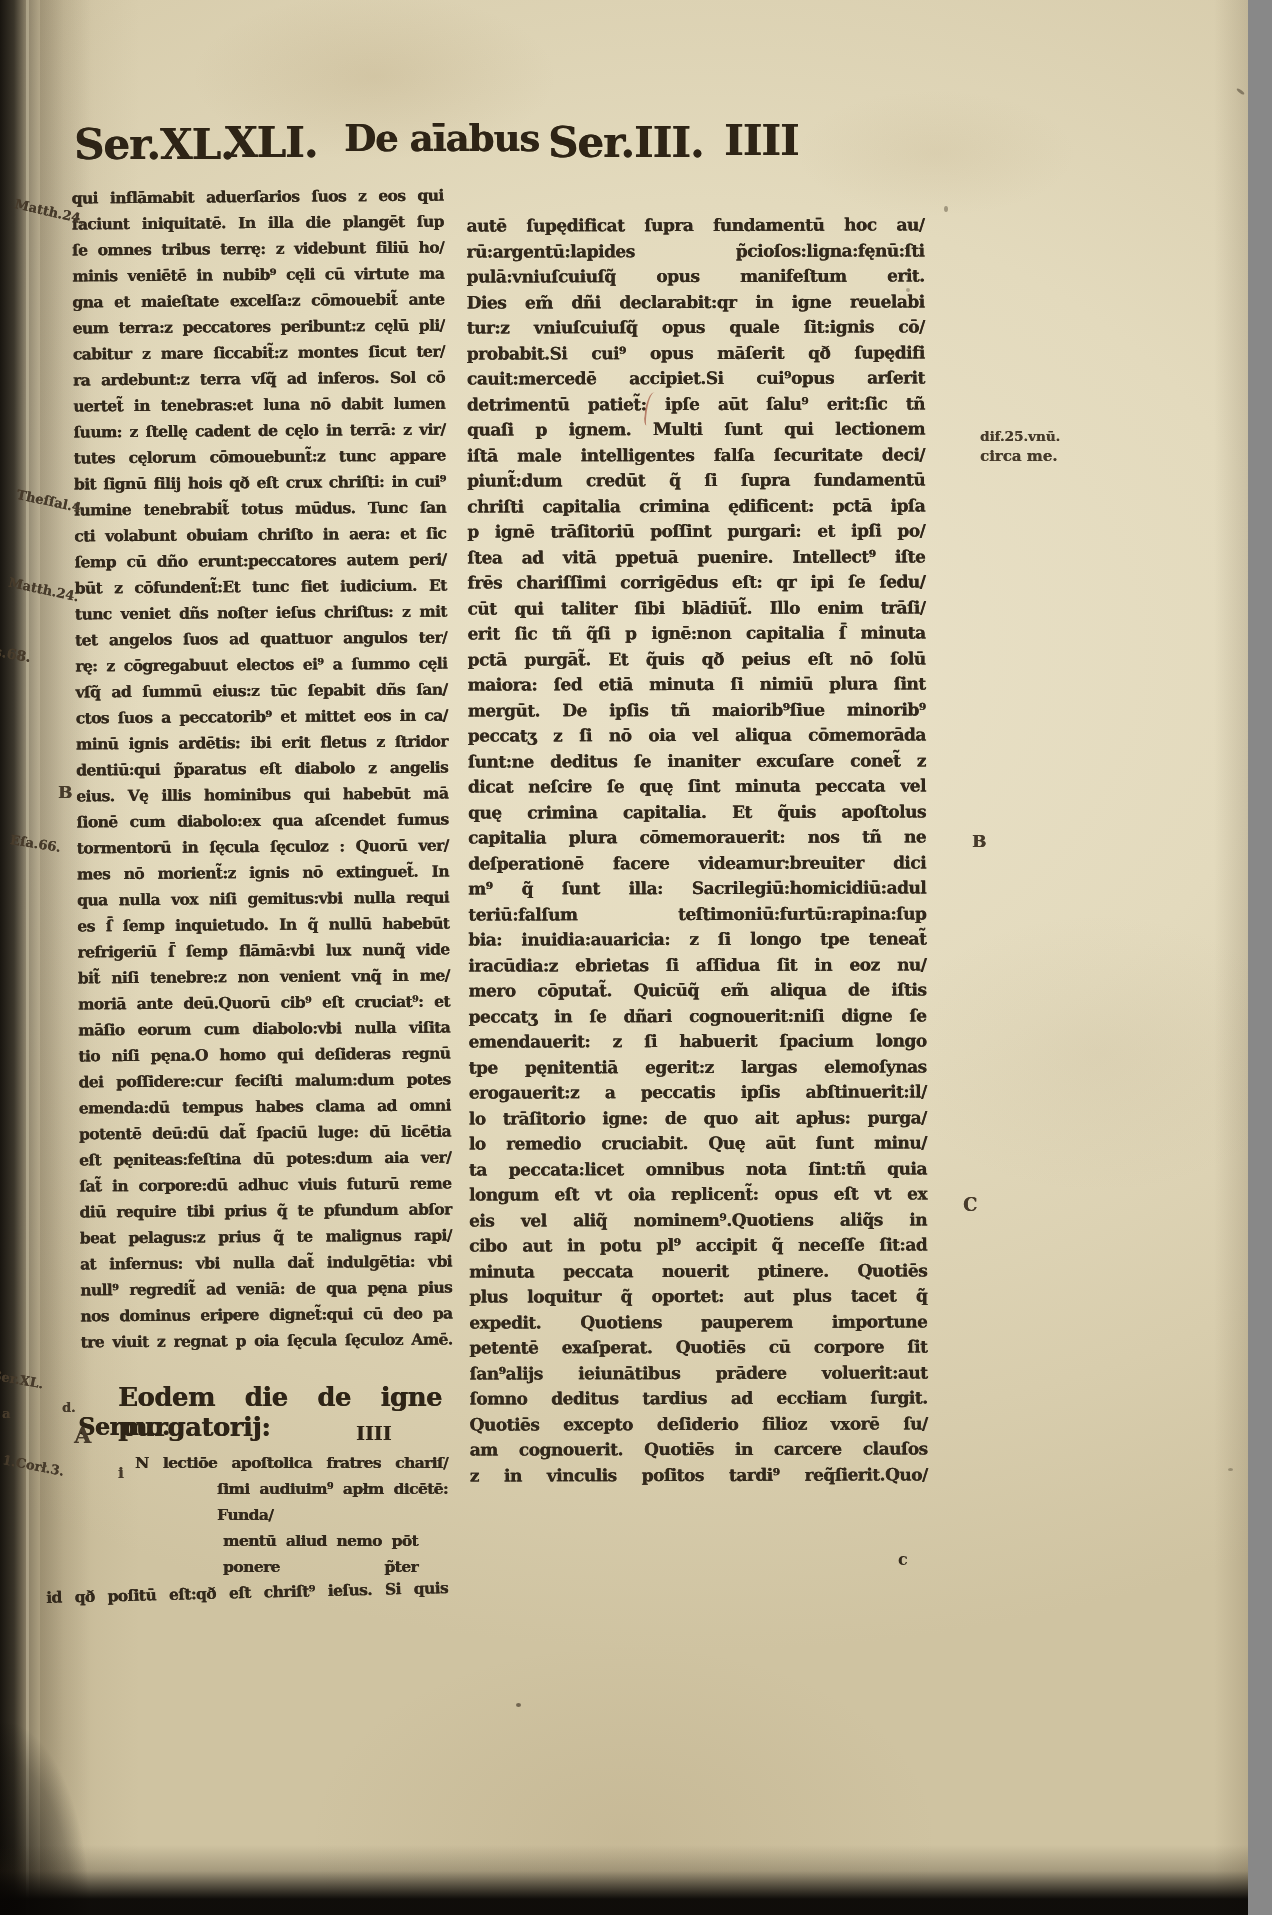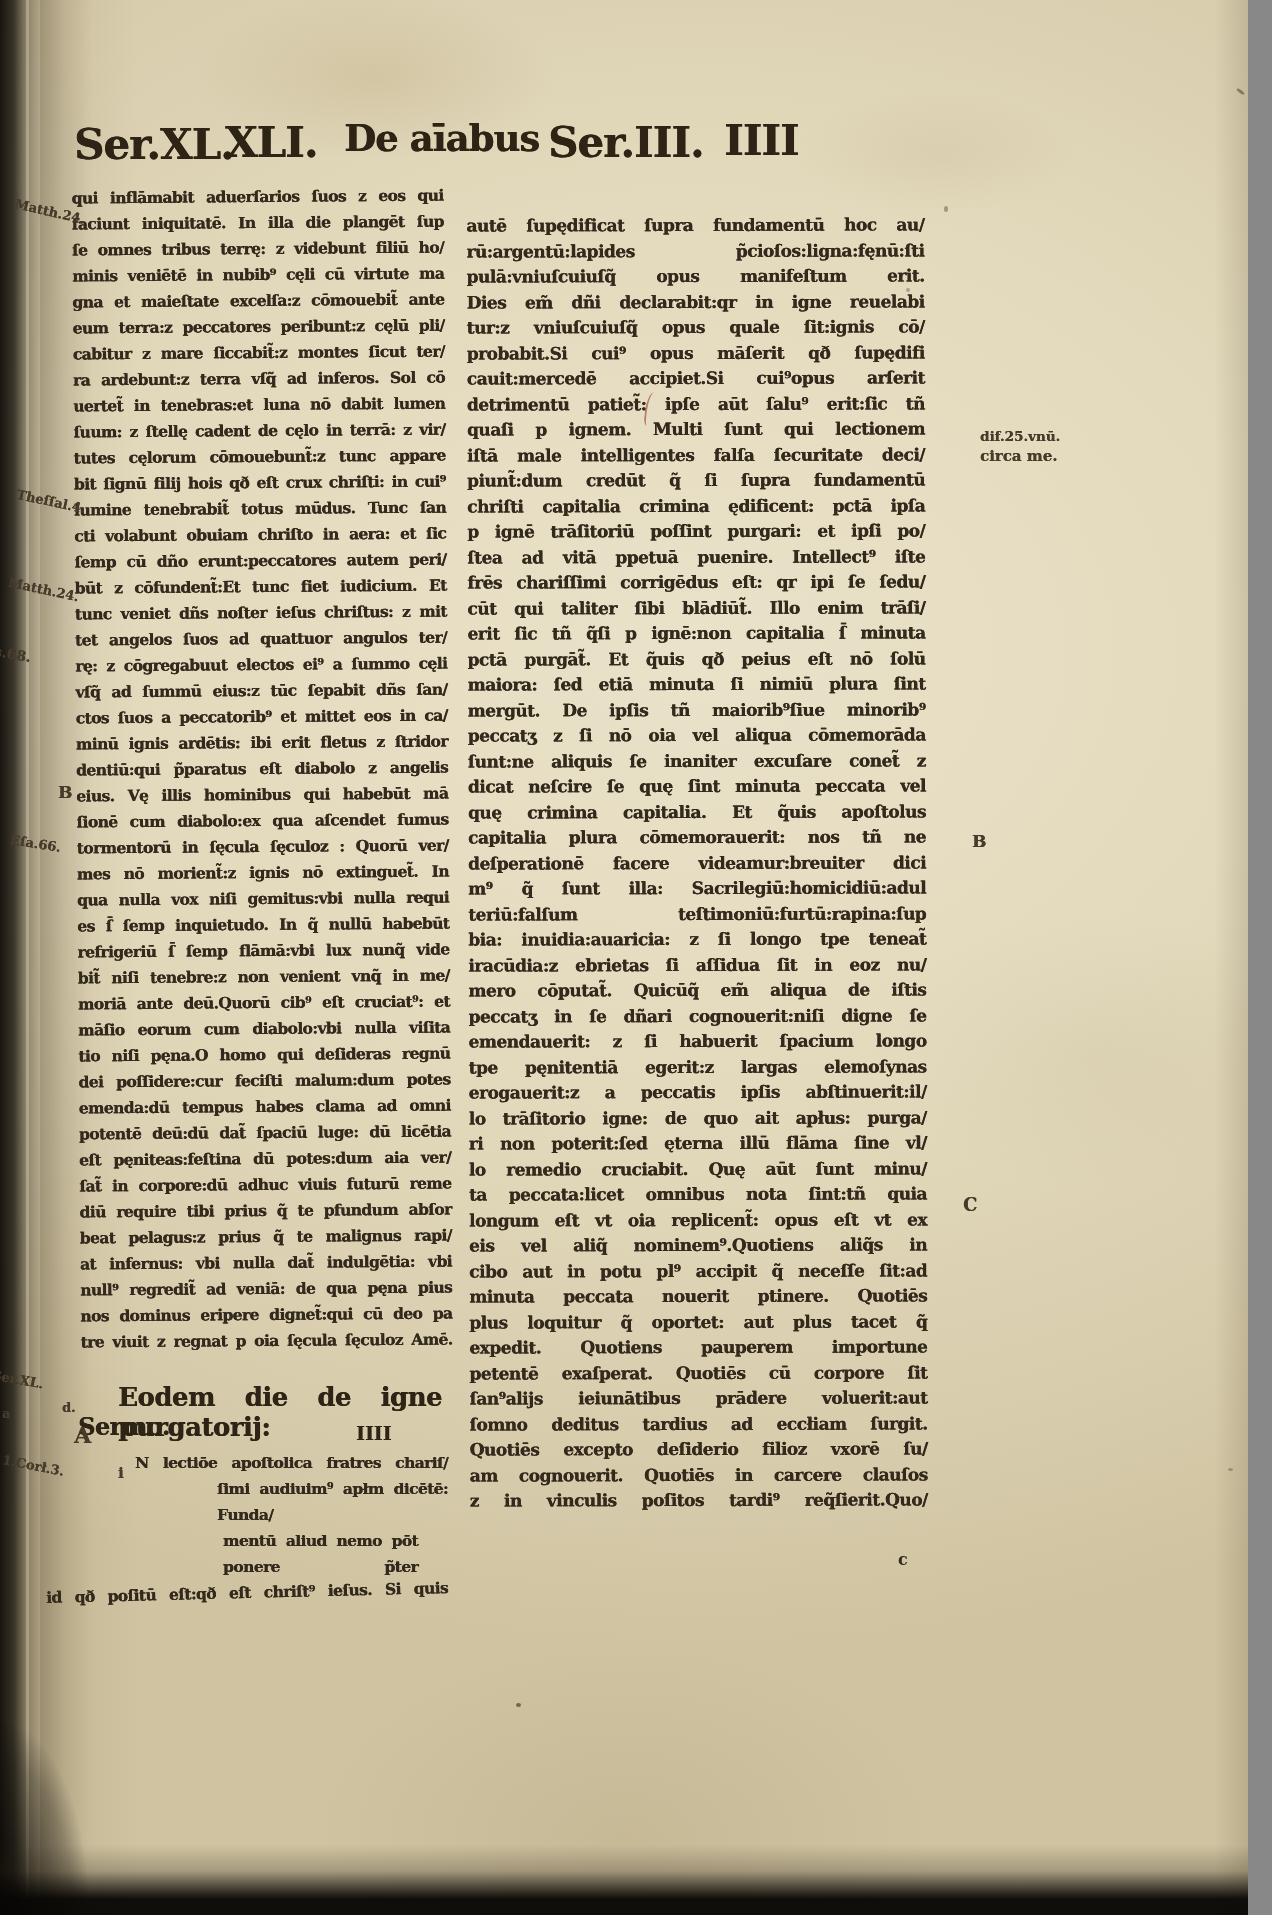"ſunt:ne aliquis ſe inaniter excuſare" div.tl { text: aliquis -> deditus }
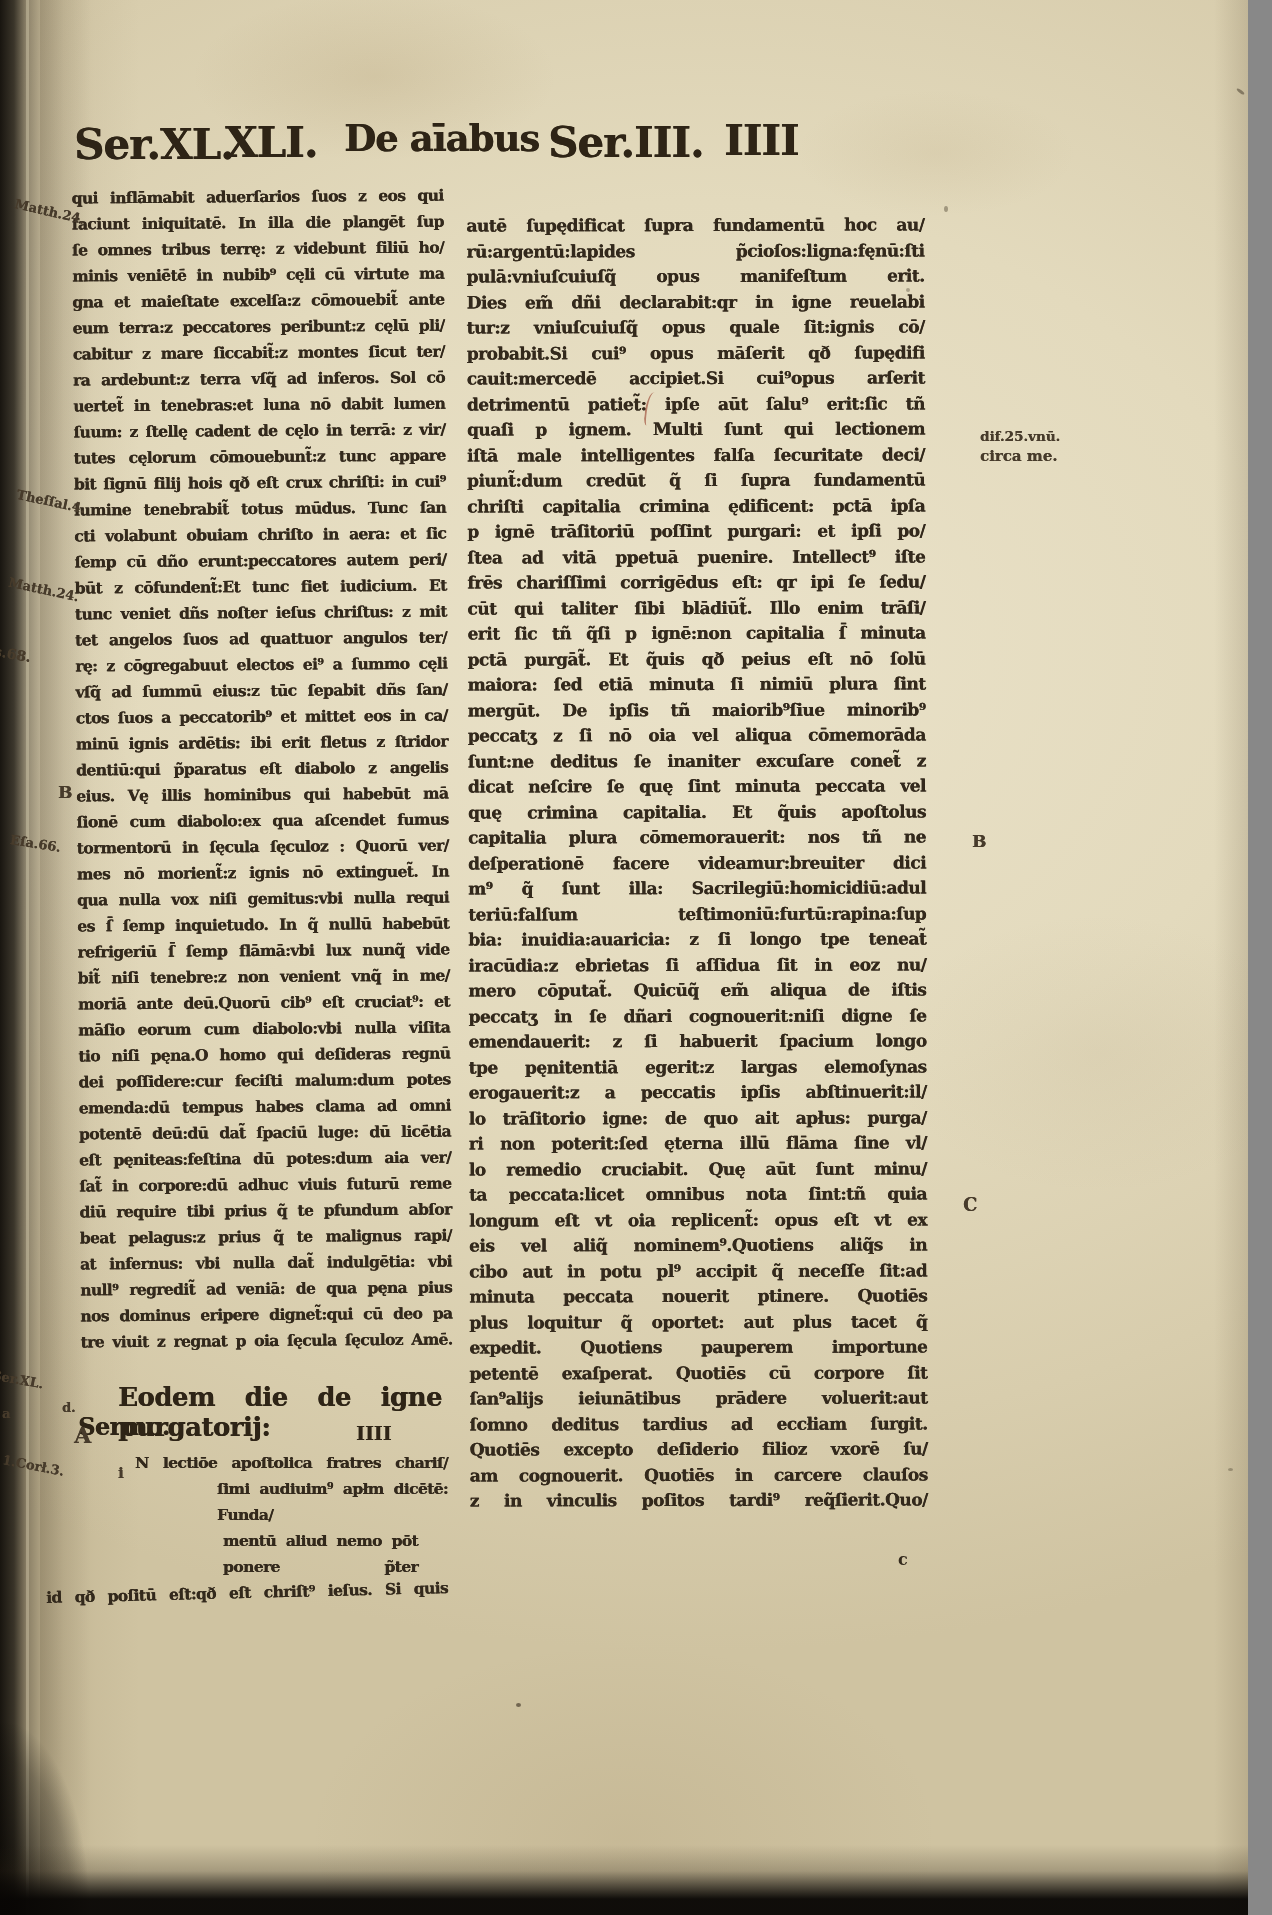"ri non poterit:ſed ęterna illū" div.tl { html: <div>ri non poterit:ſed ęterna illū flāma ſine vl/</div> -> none }
